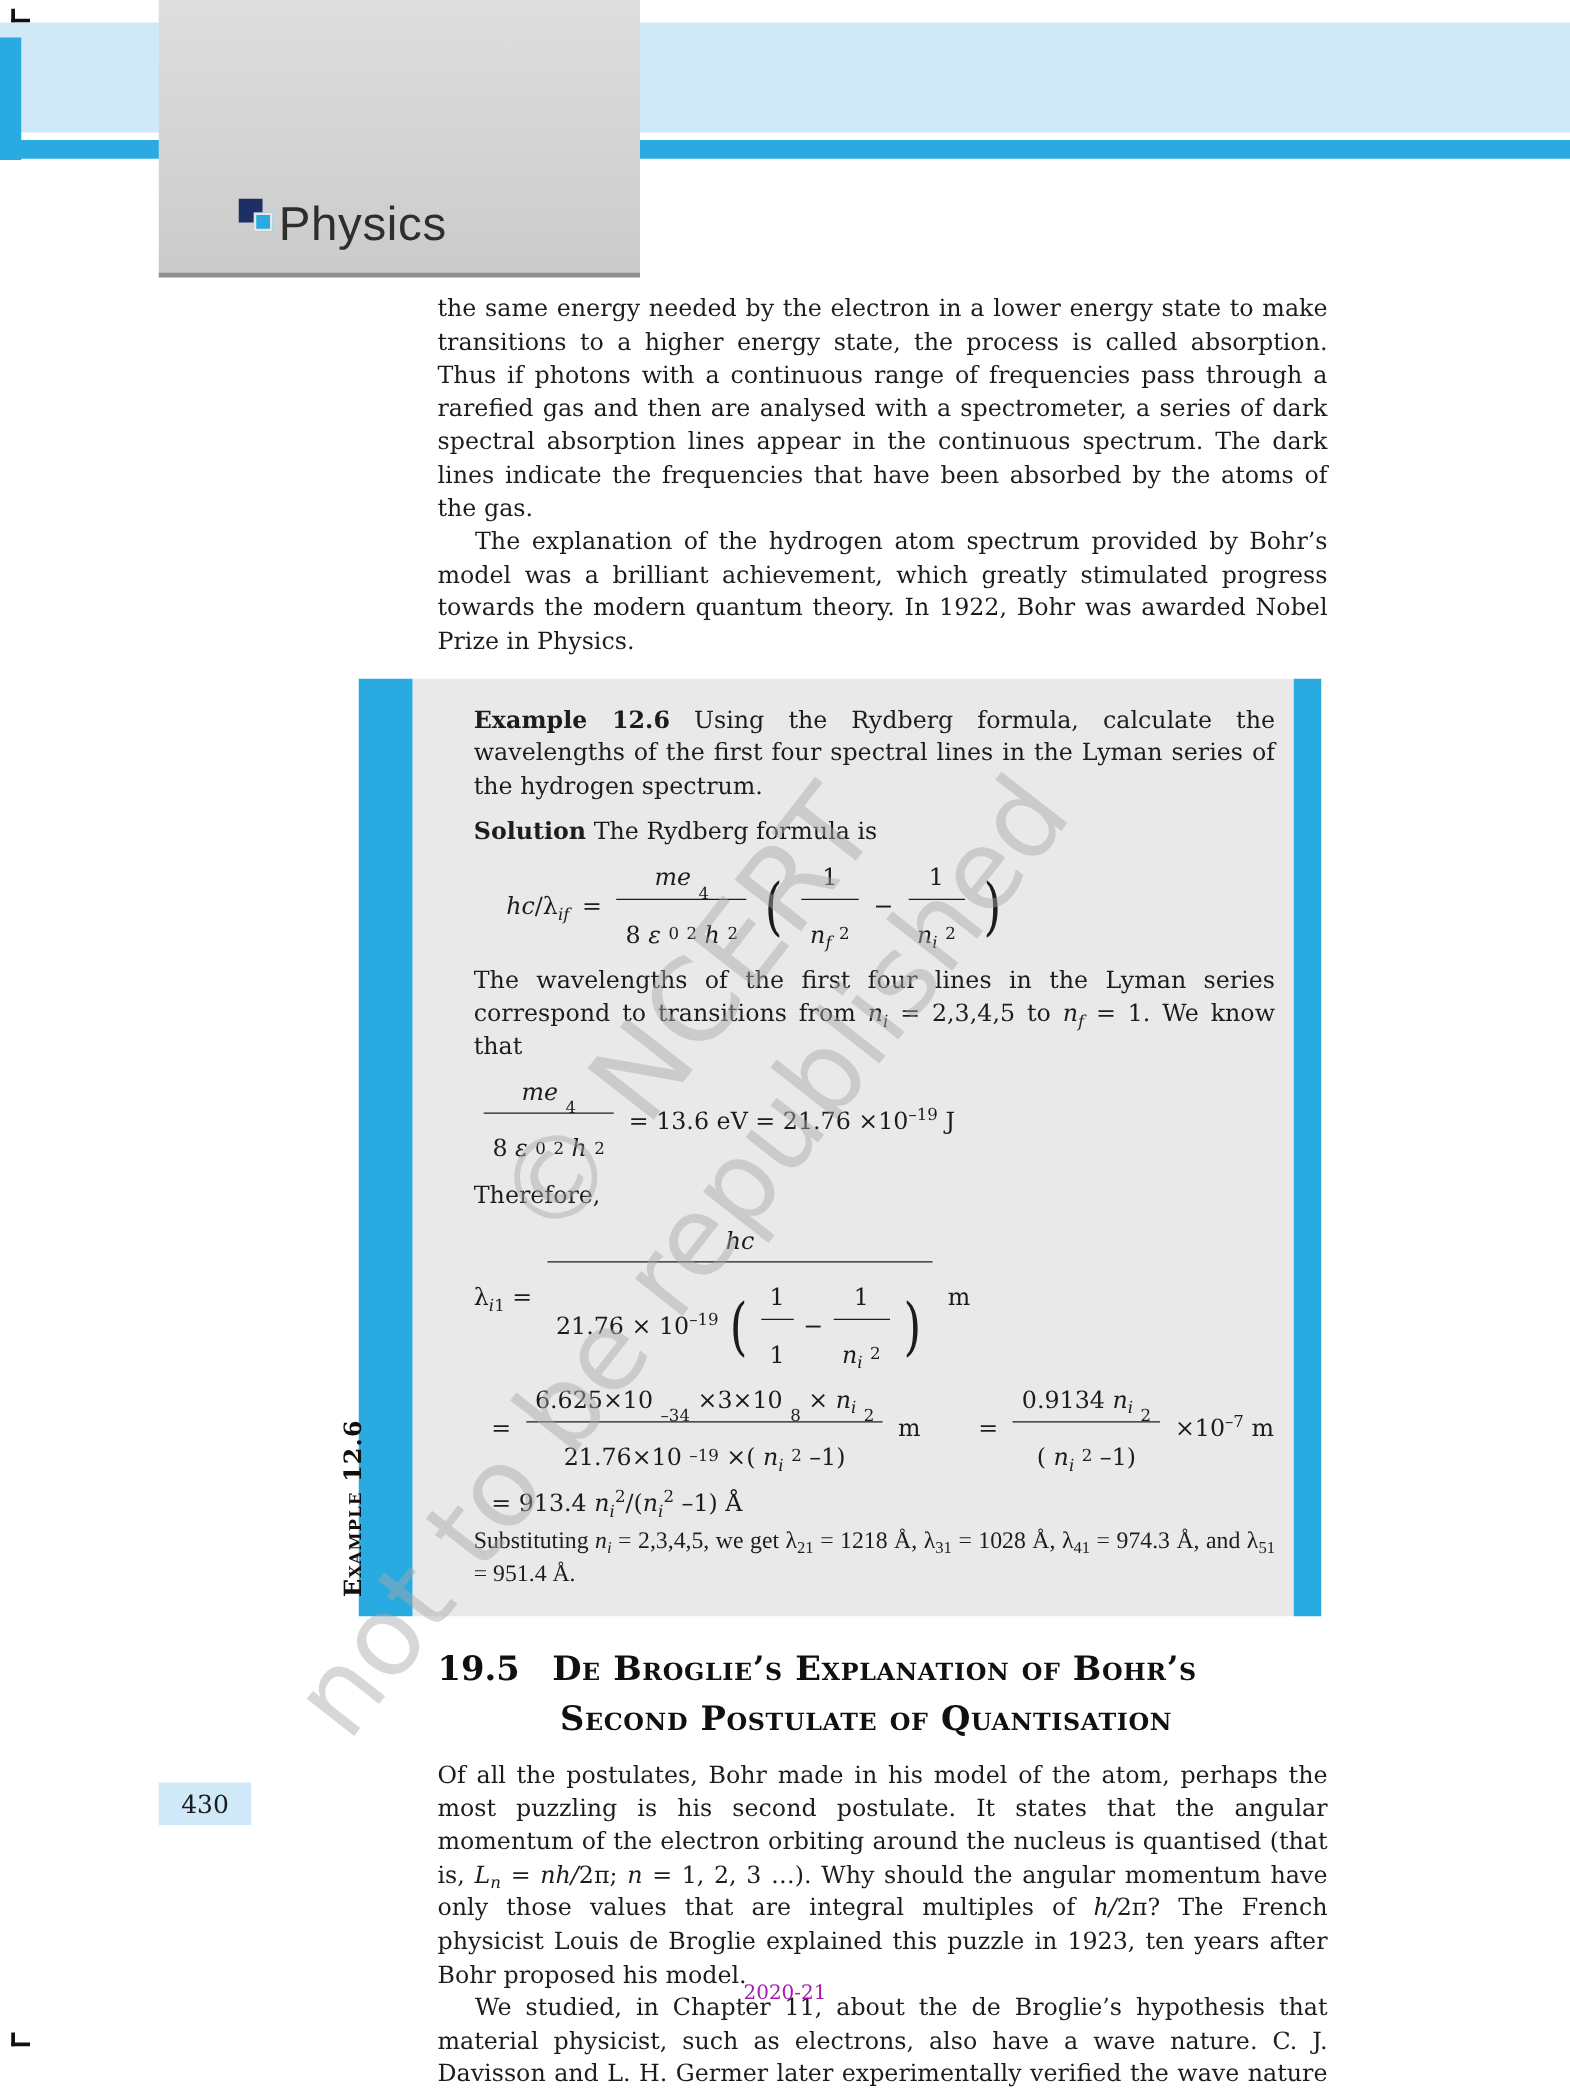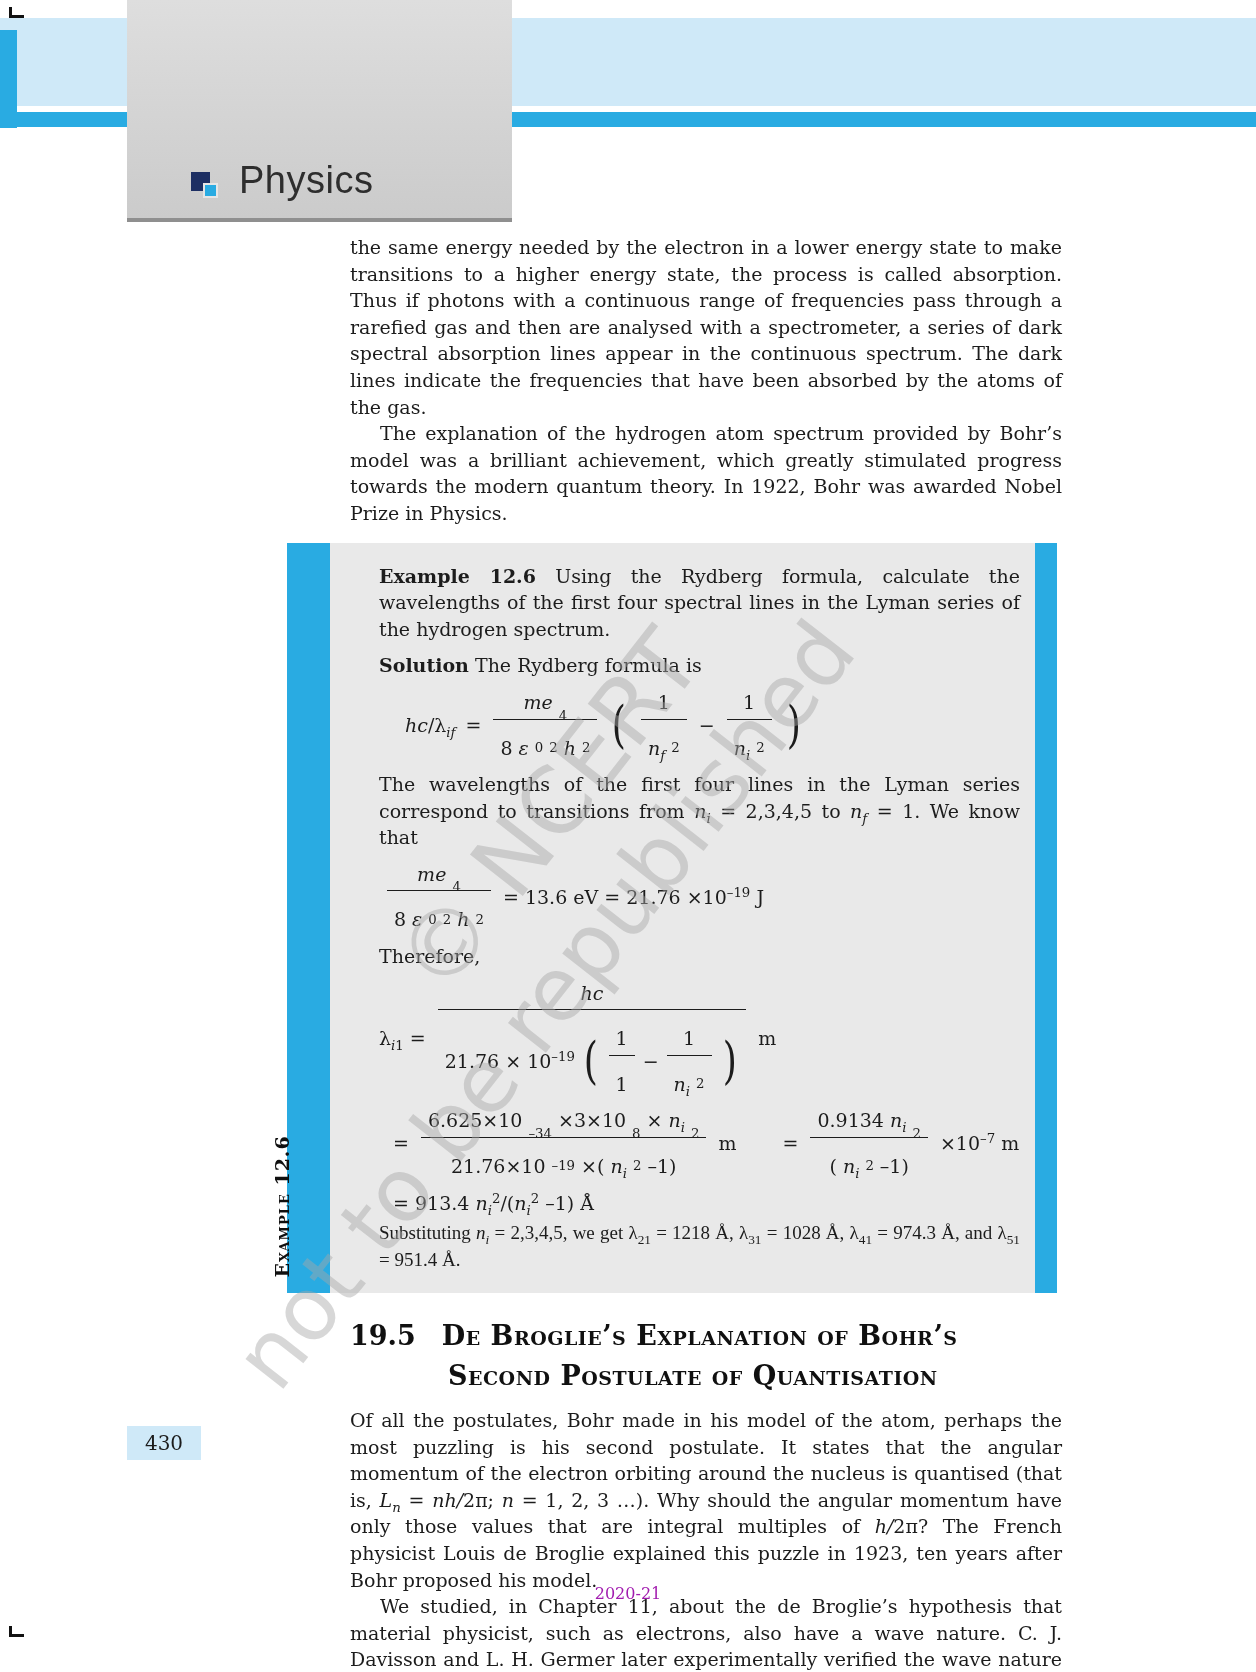"Physics" .brand-row { align-items: flex-end -> flex-start; gap: 16px -> none }
